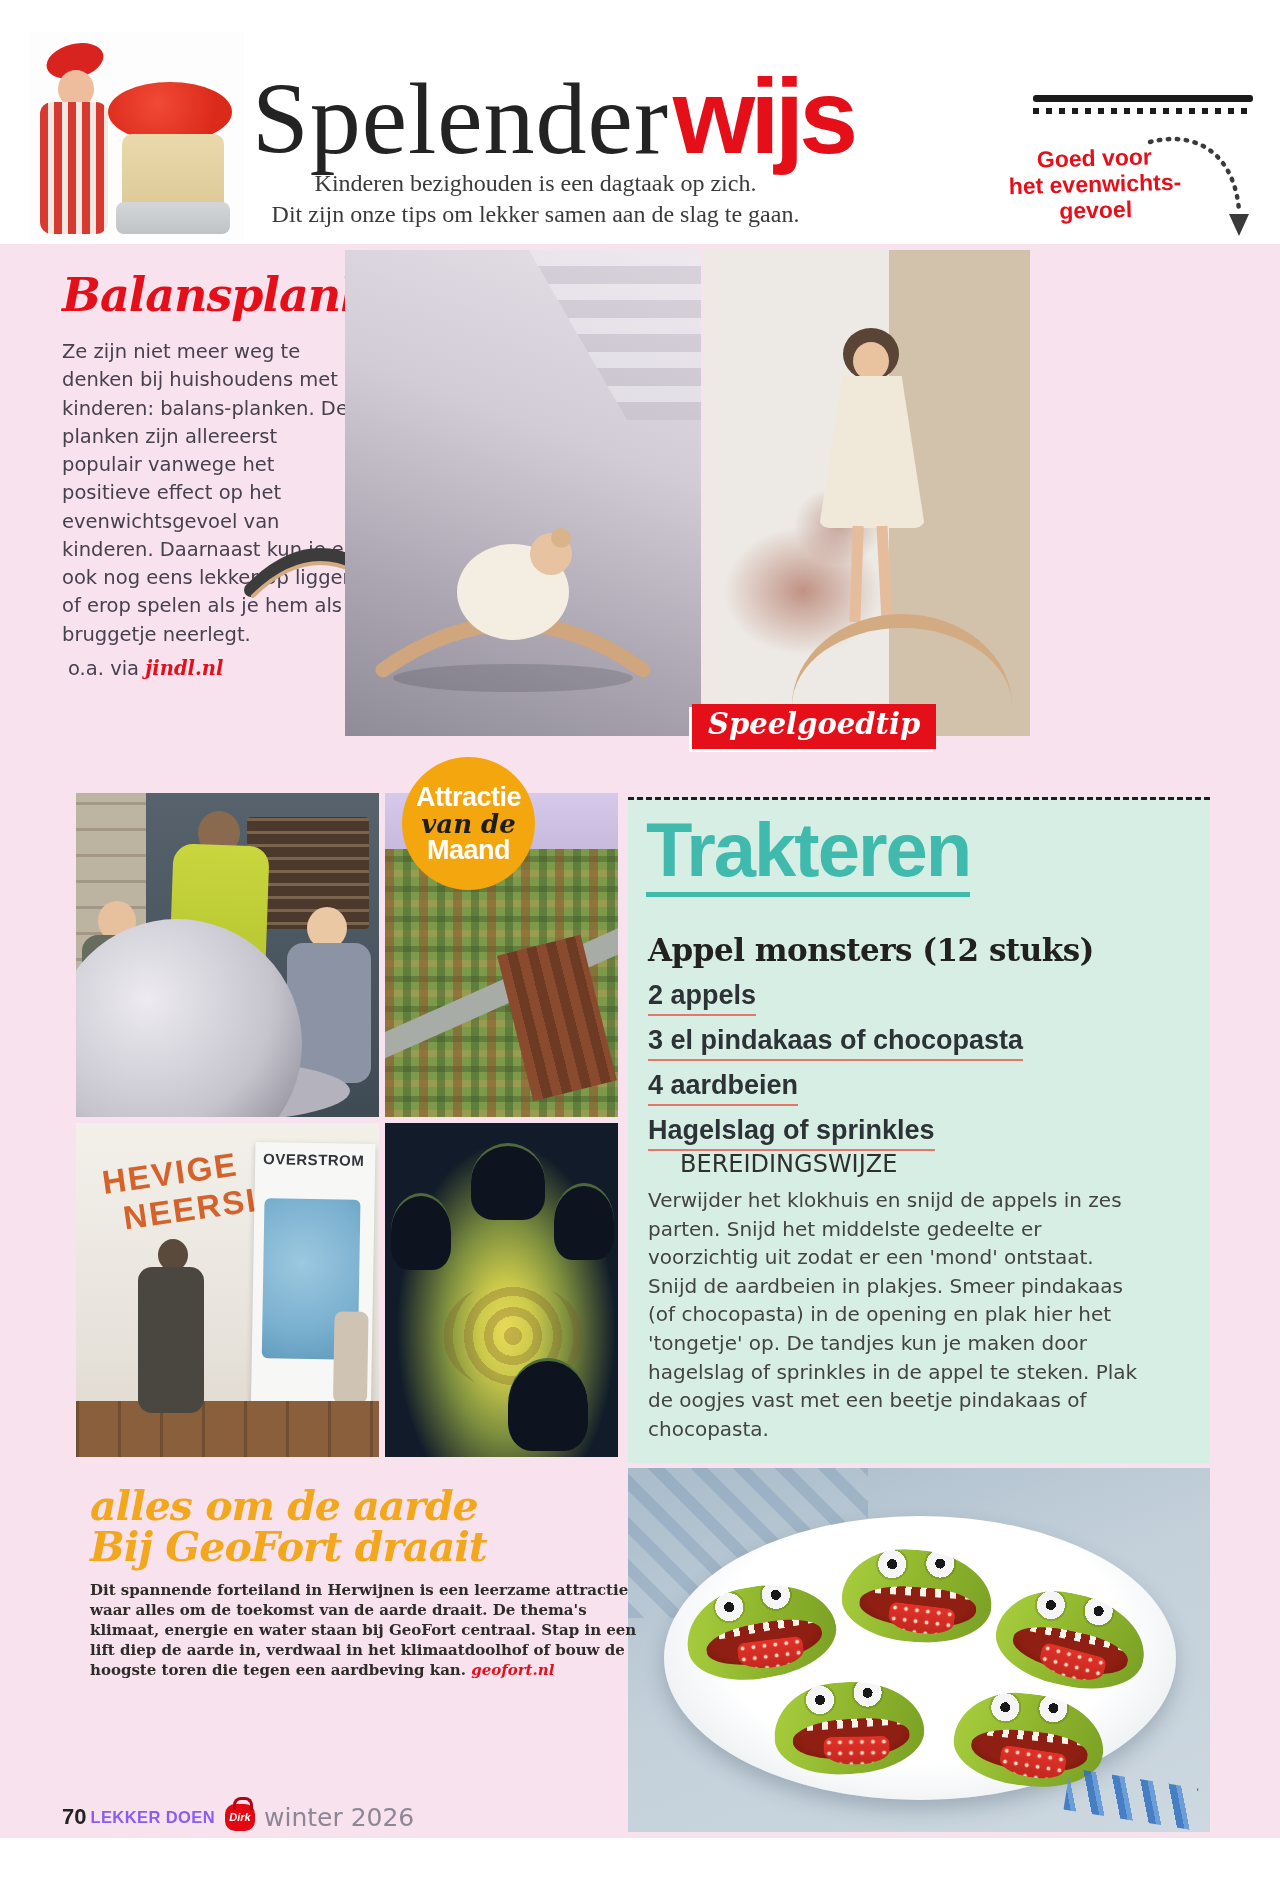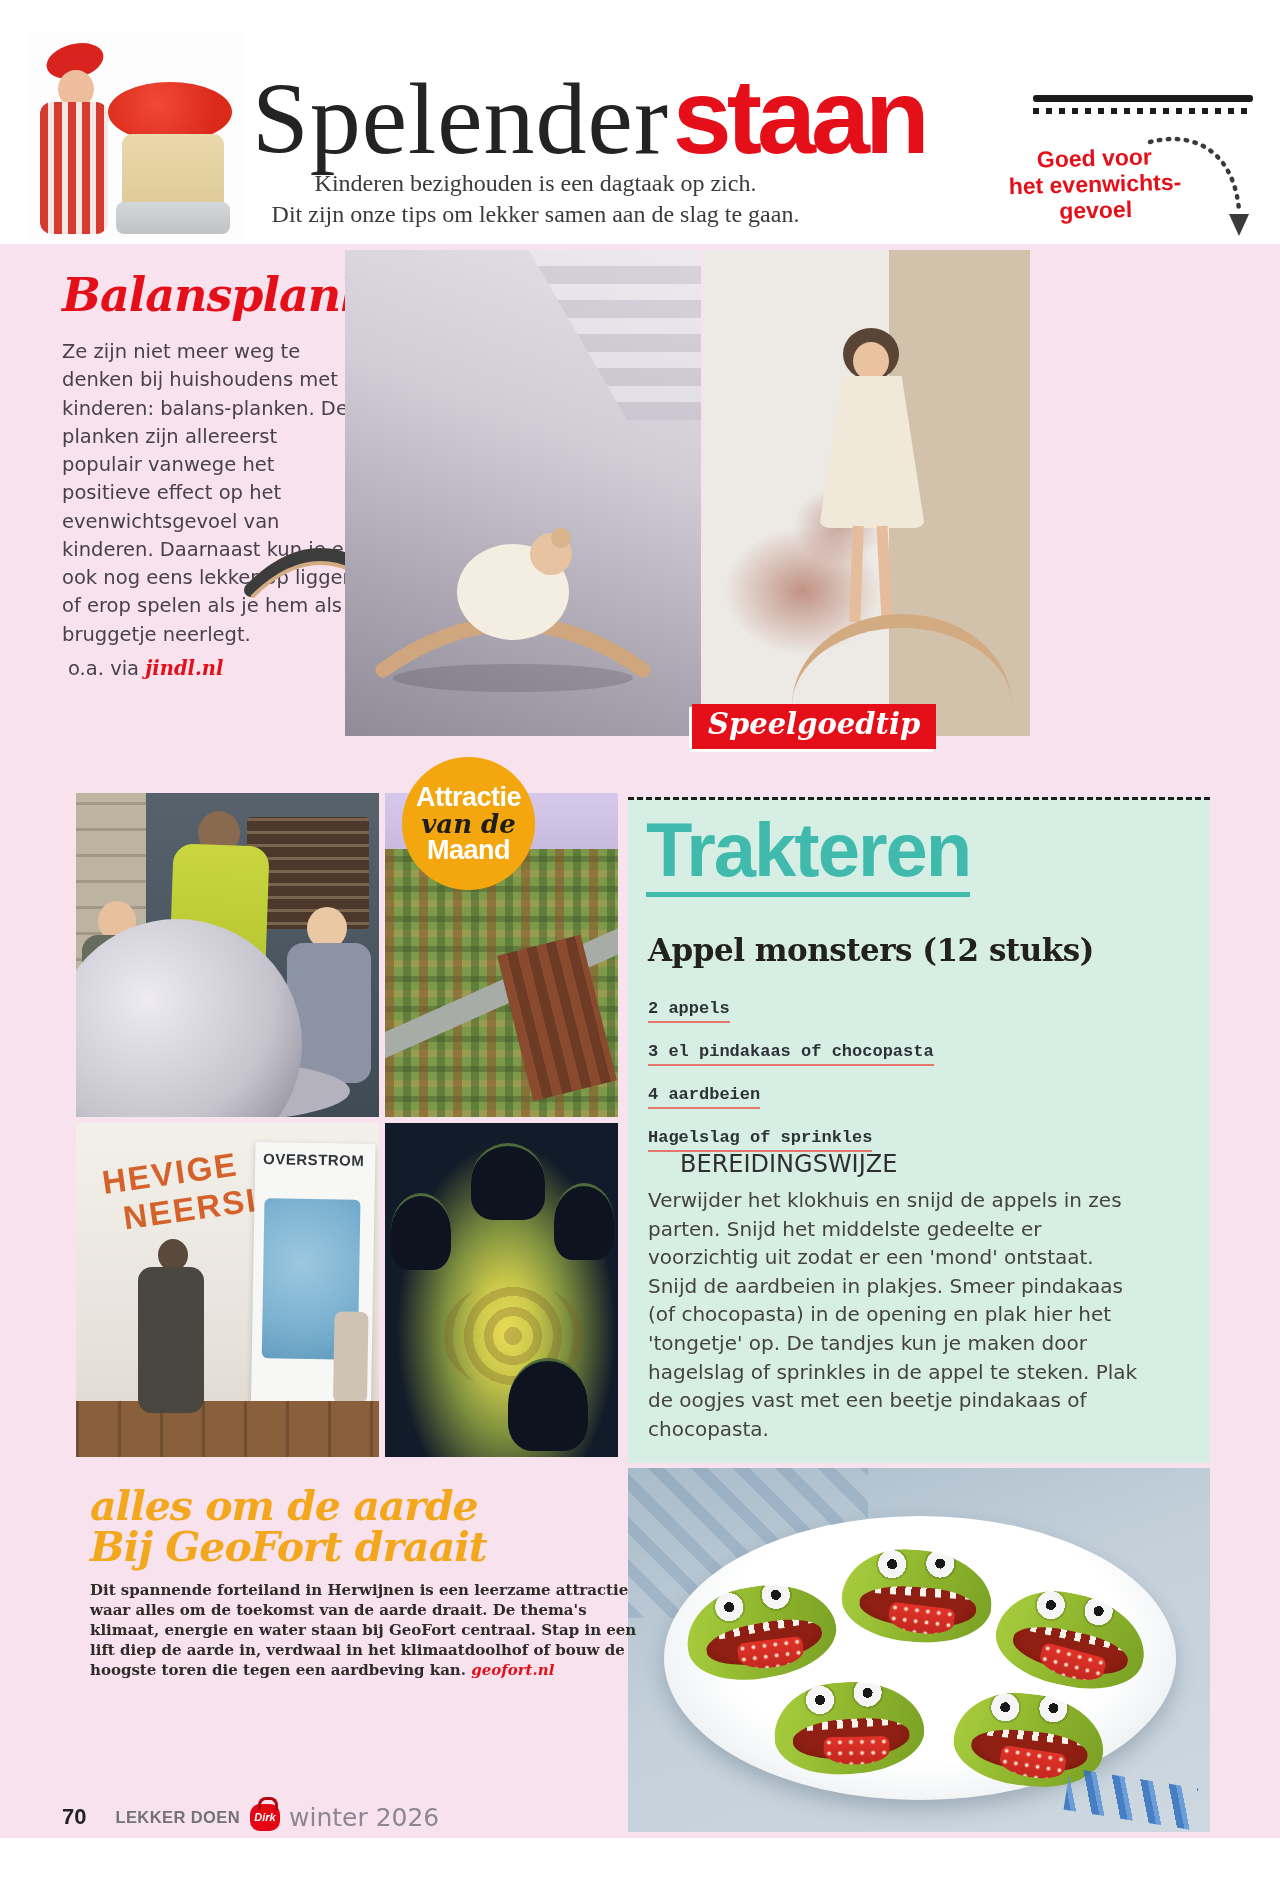"staan" span.title-red { text: staan -> wijs }
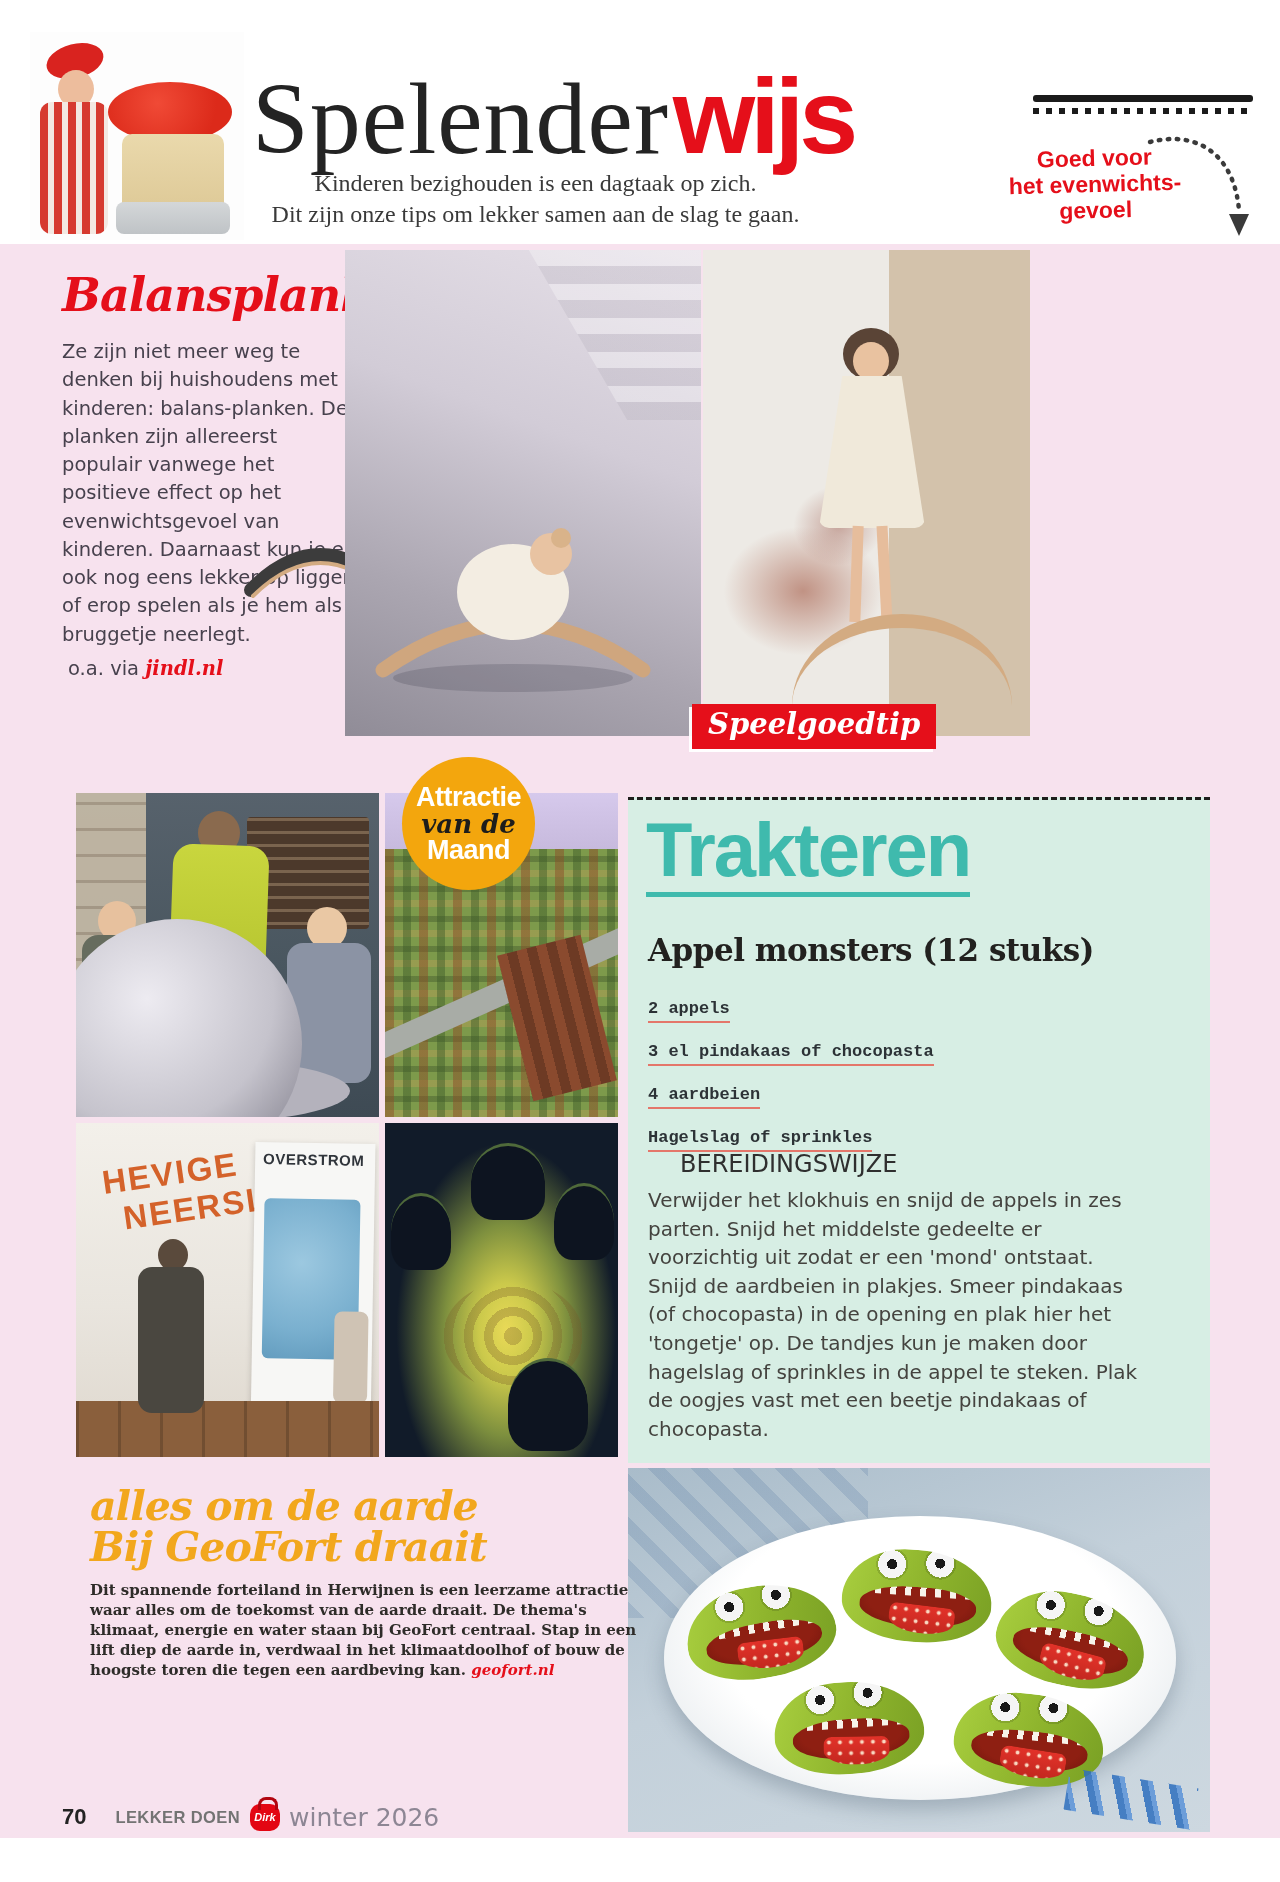"2 appels" .ing { font-family: Liberation Mono, monospace -> Liberation Sans, sans-serif; font-size: 17px -> 27px; margin-top: 19px -> none }
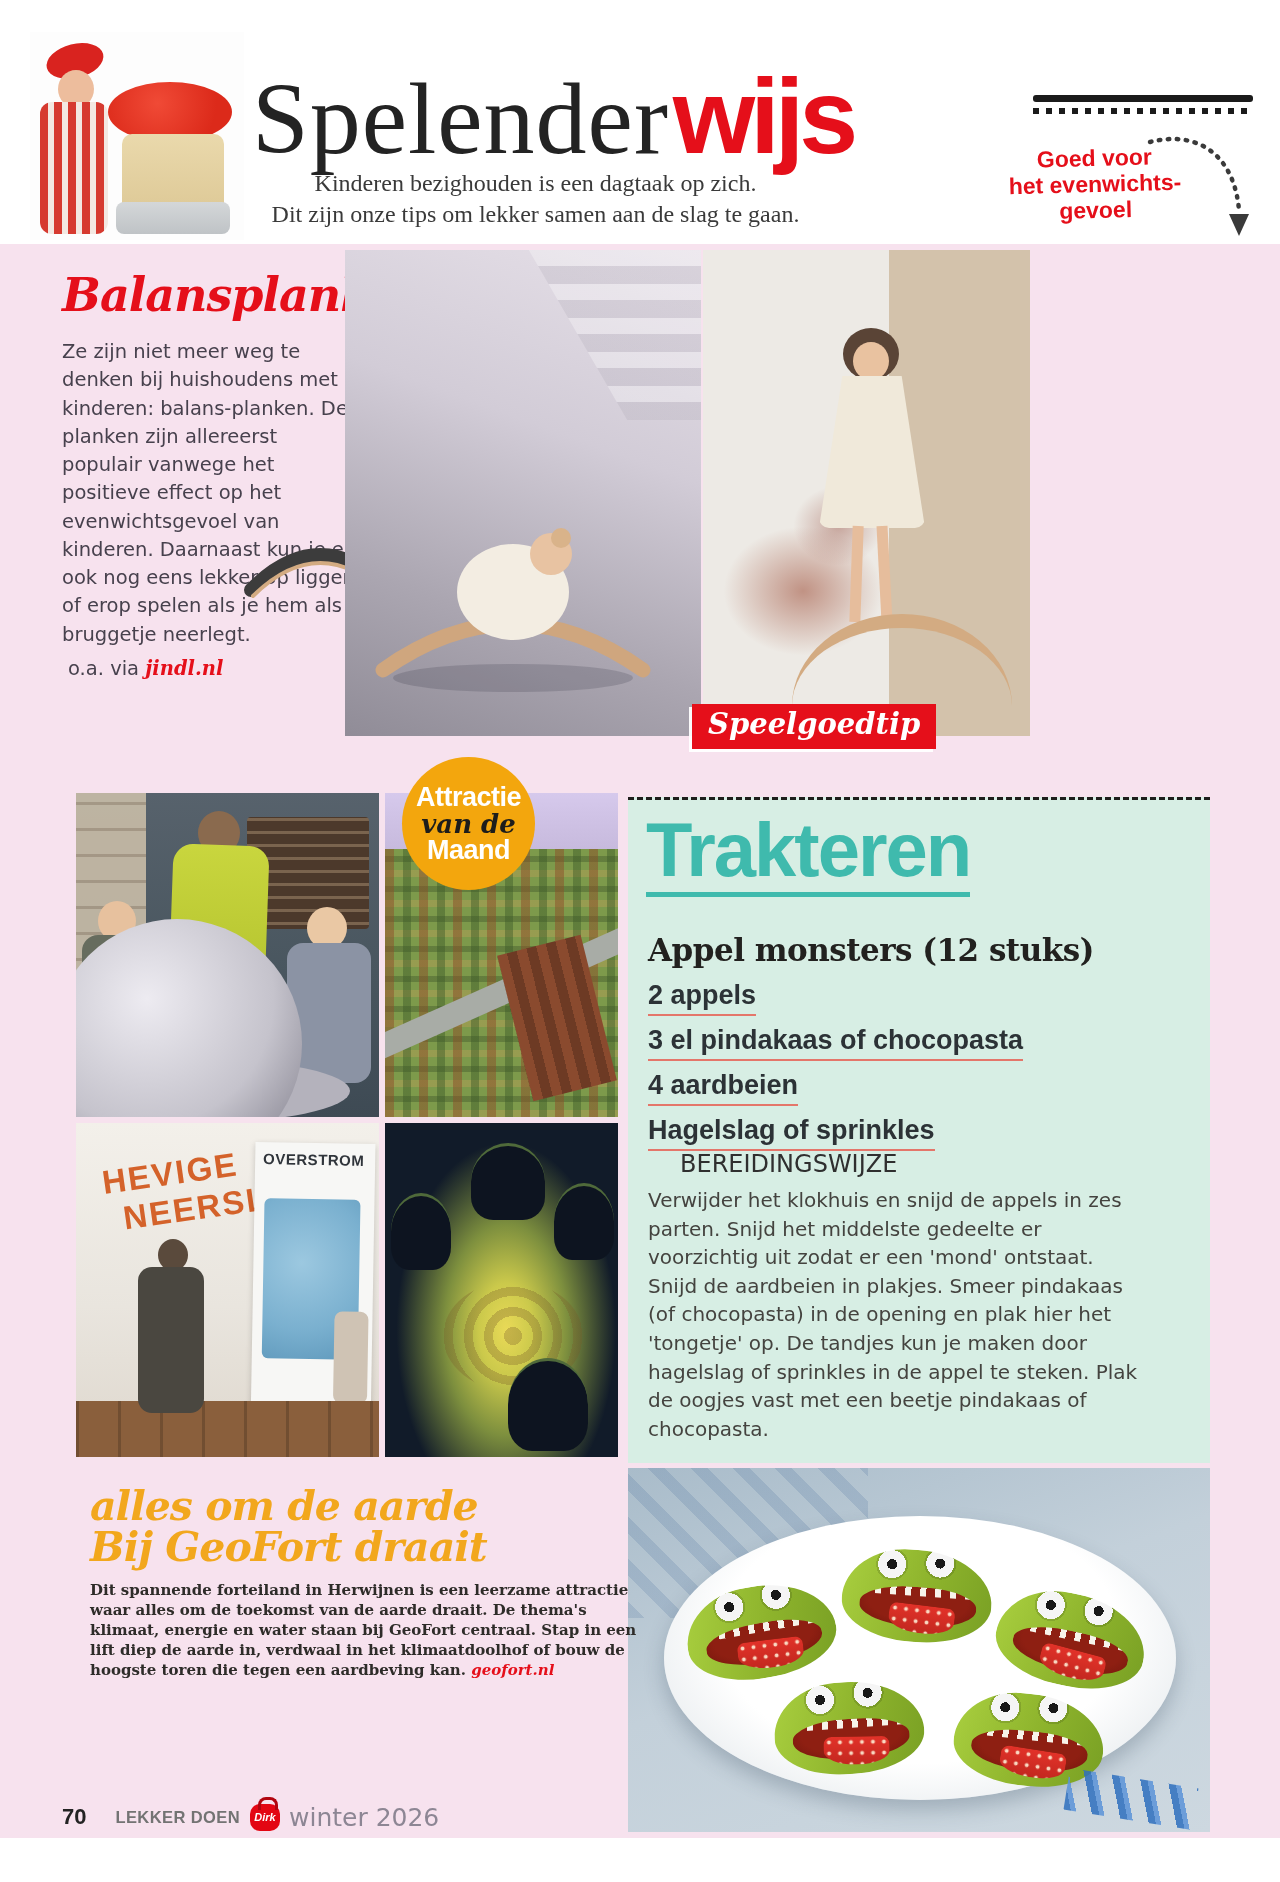"LEKKER DOEN" .f-section { color: #737373 -> #8b5cf6; margin-left: 29px -> 4px }
